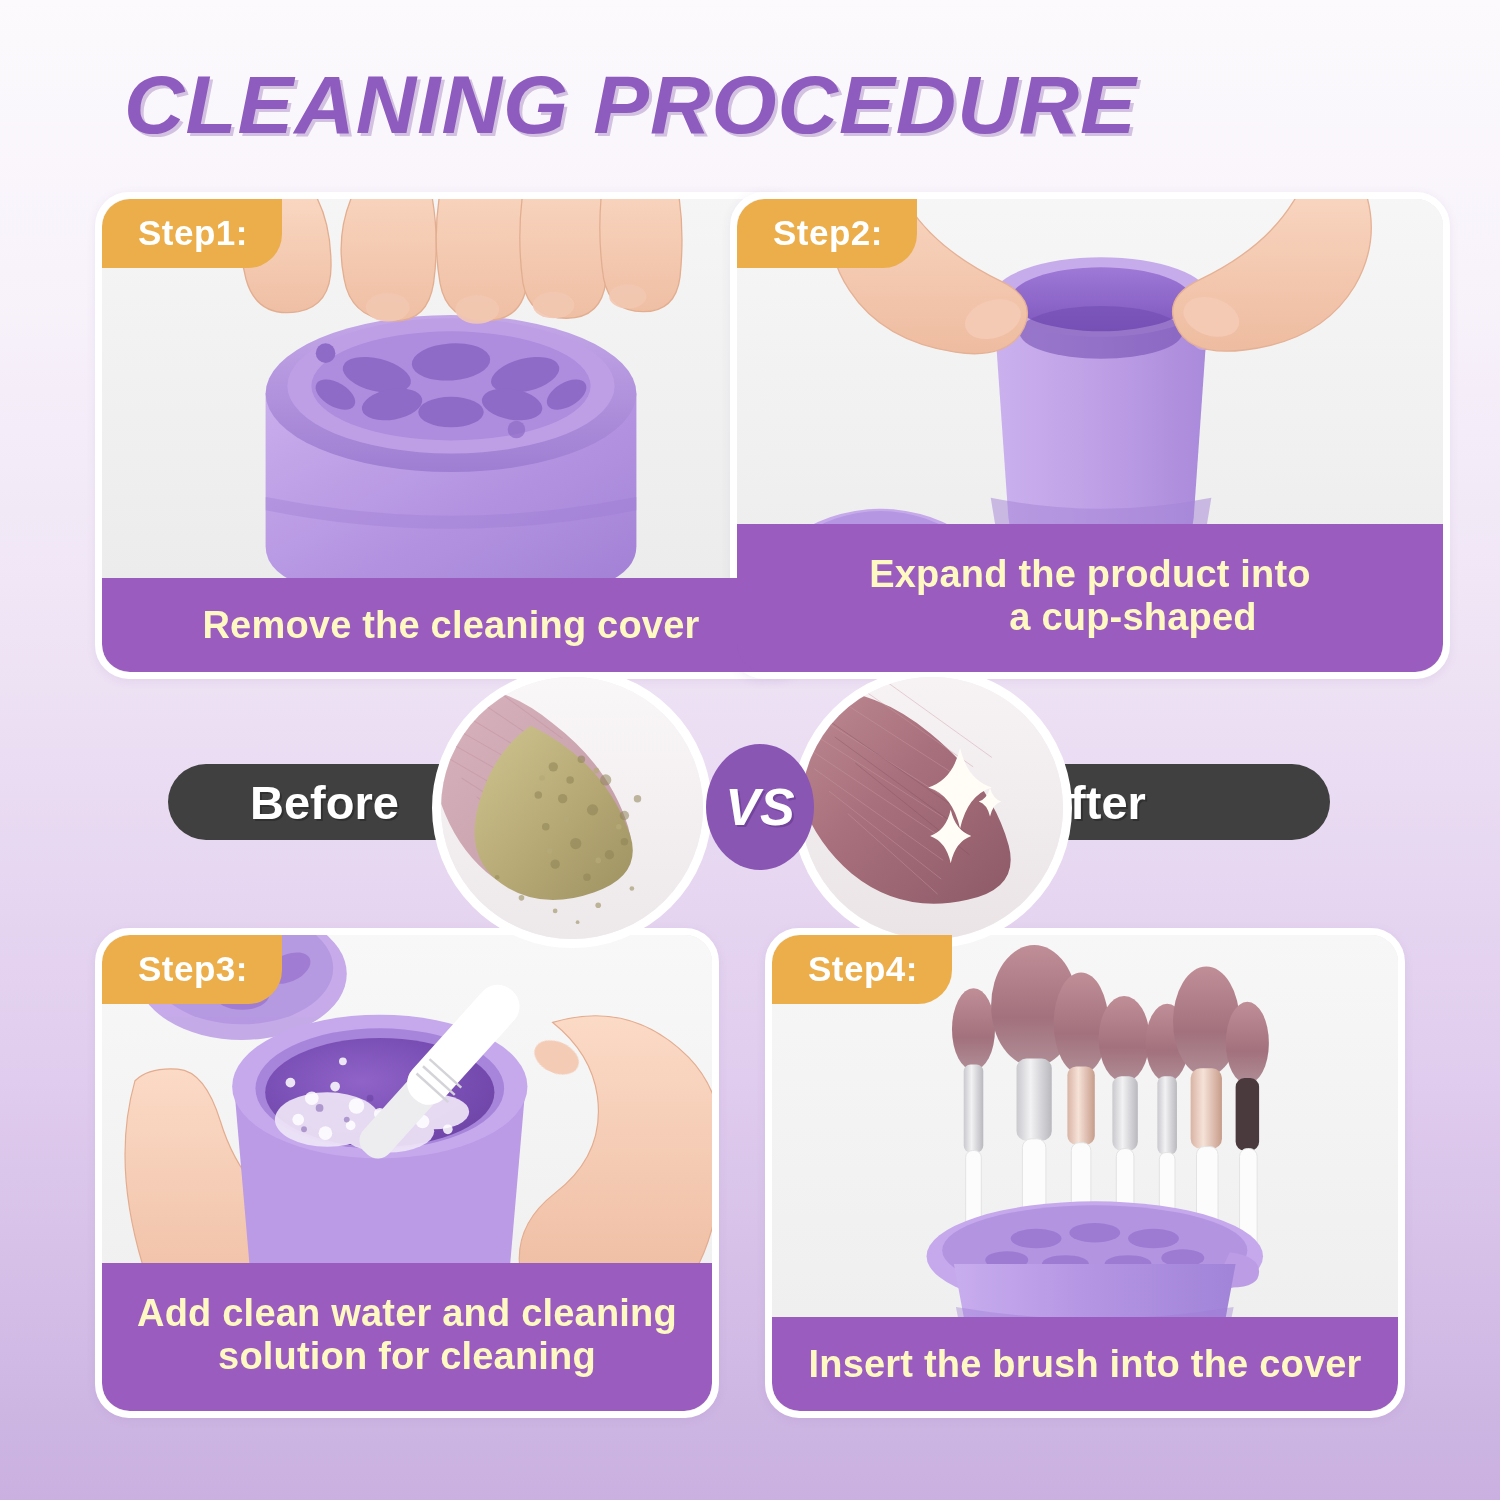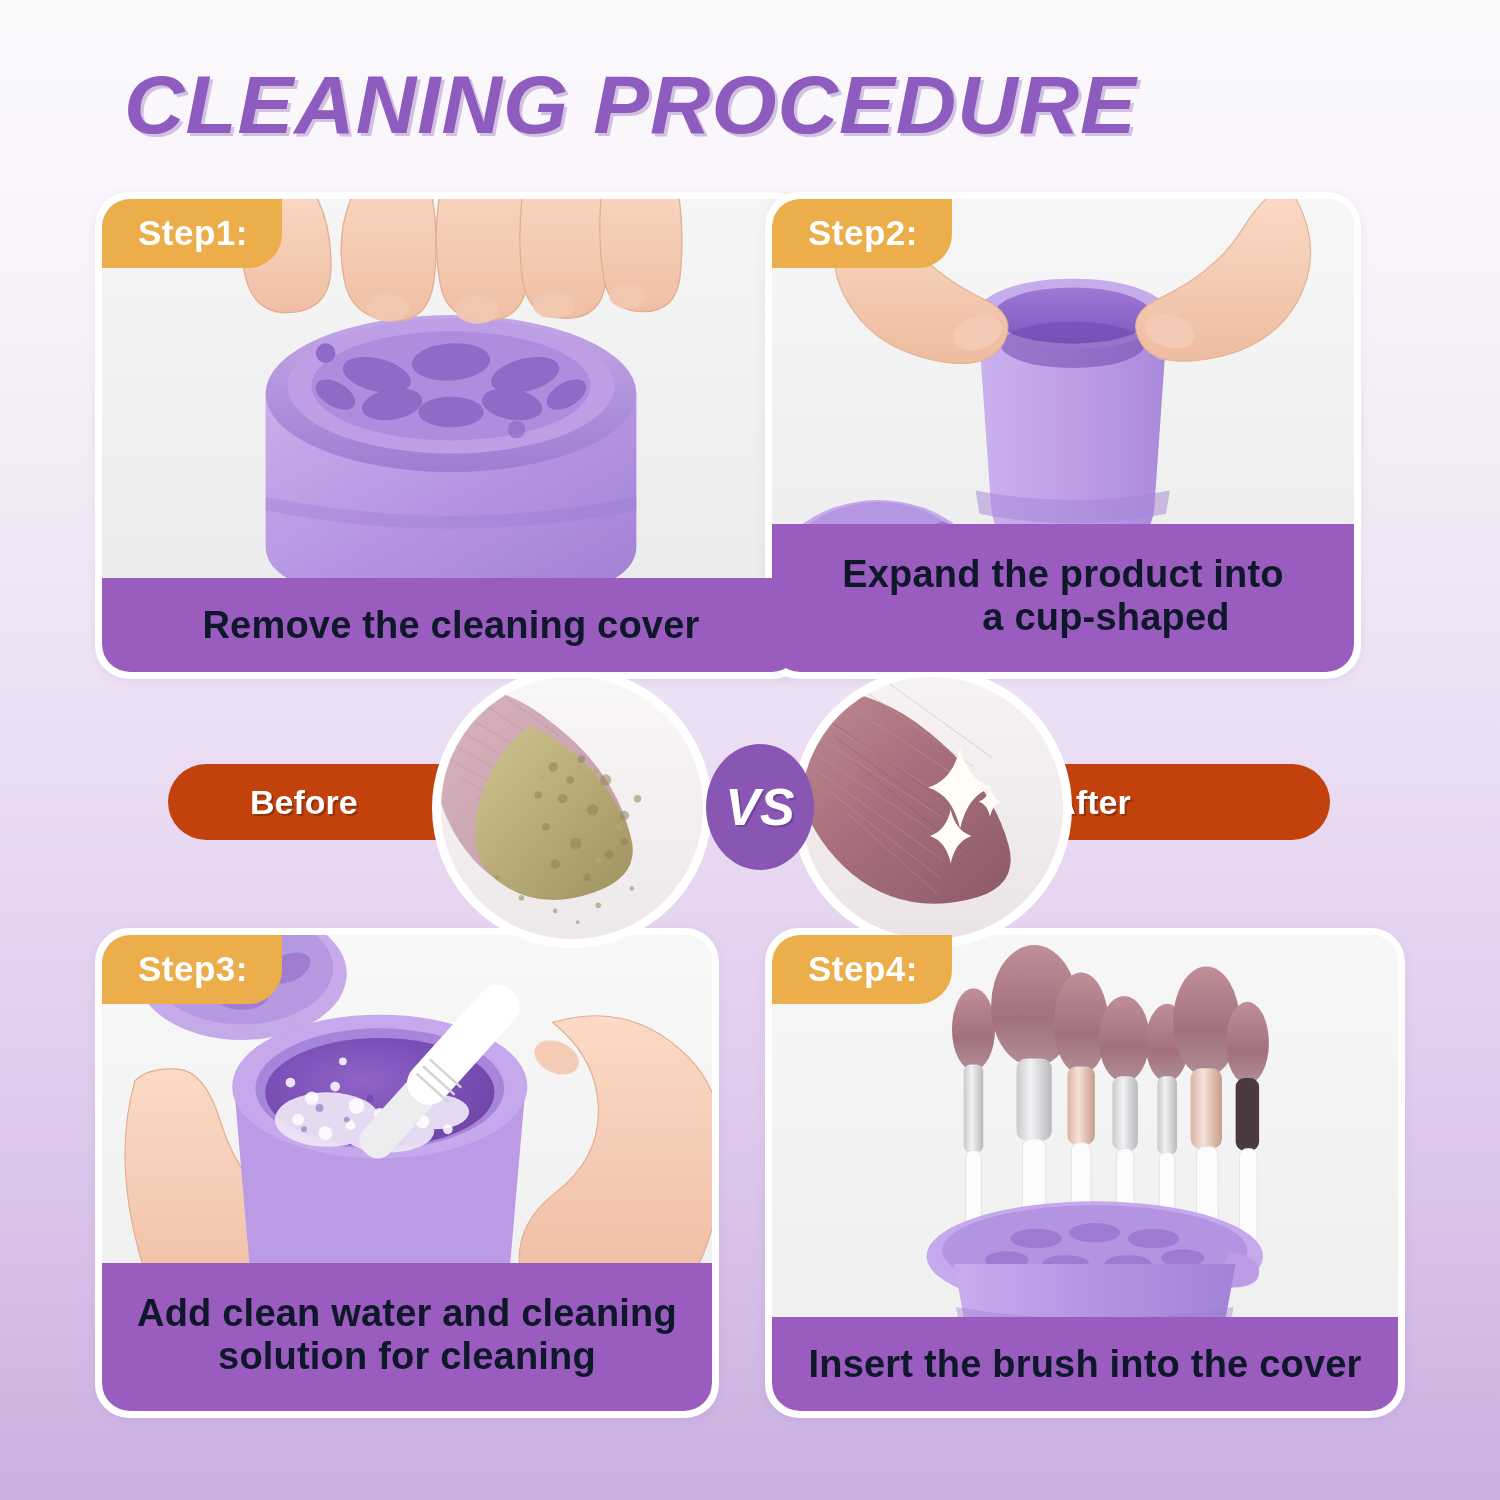"Step2:" .p2 { left: 765px -> 730px; width: 596px -> 720px }
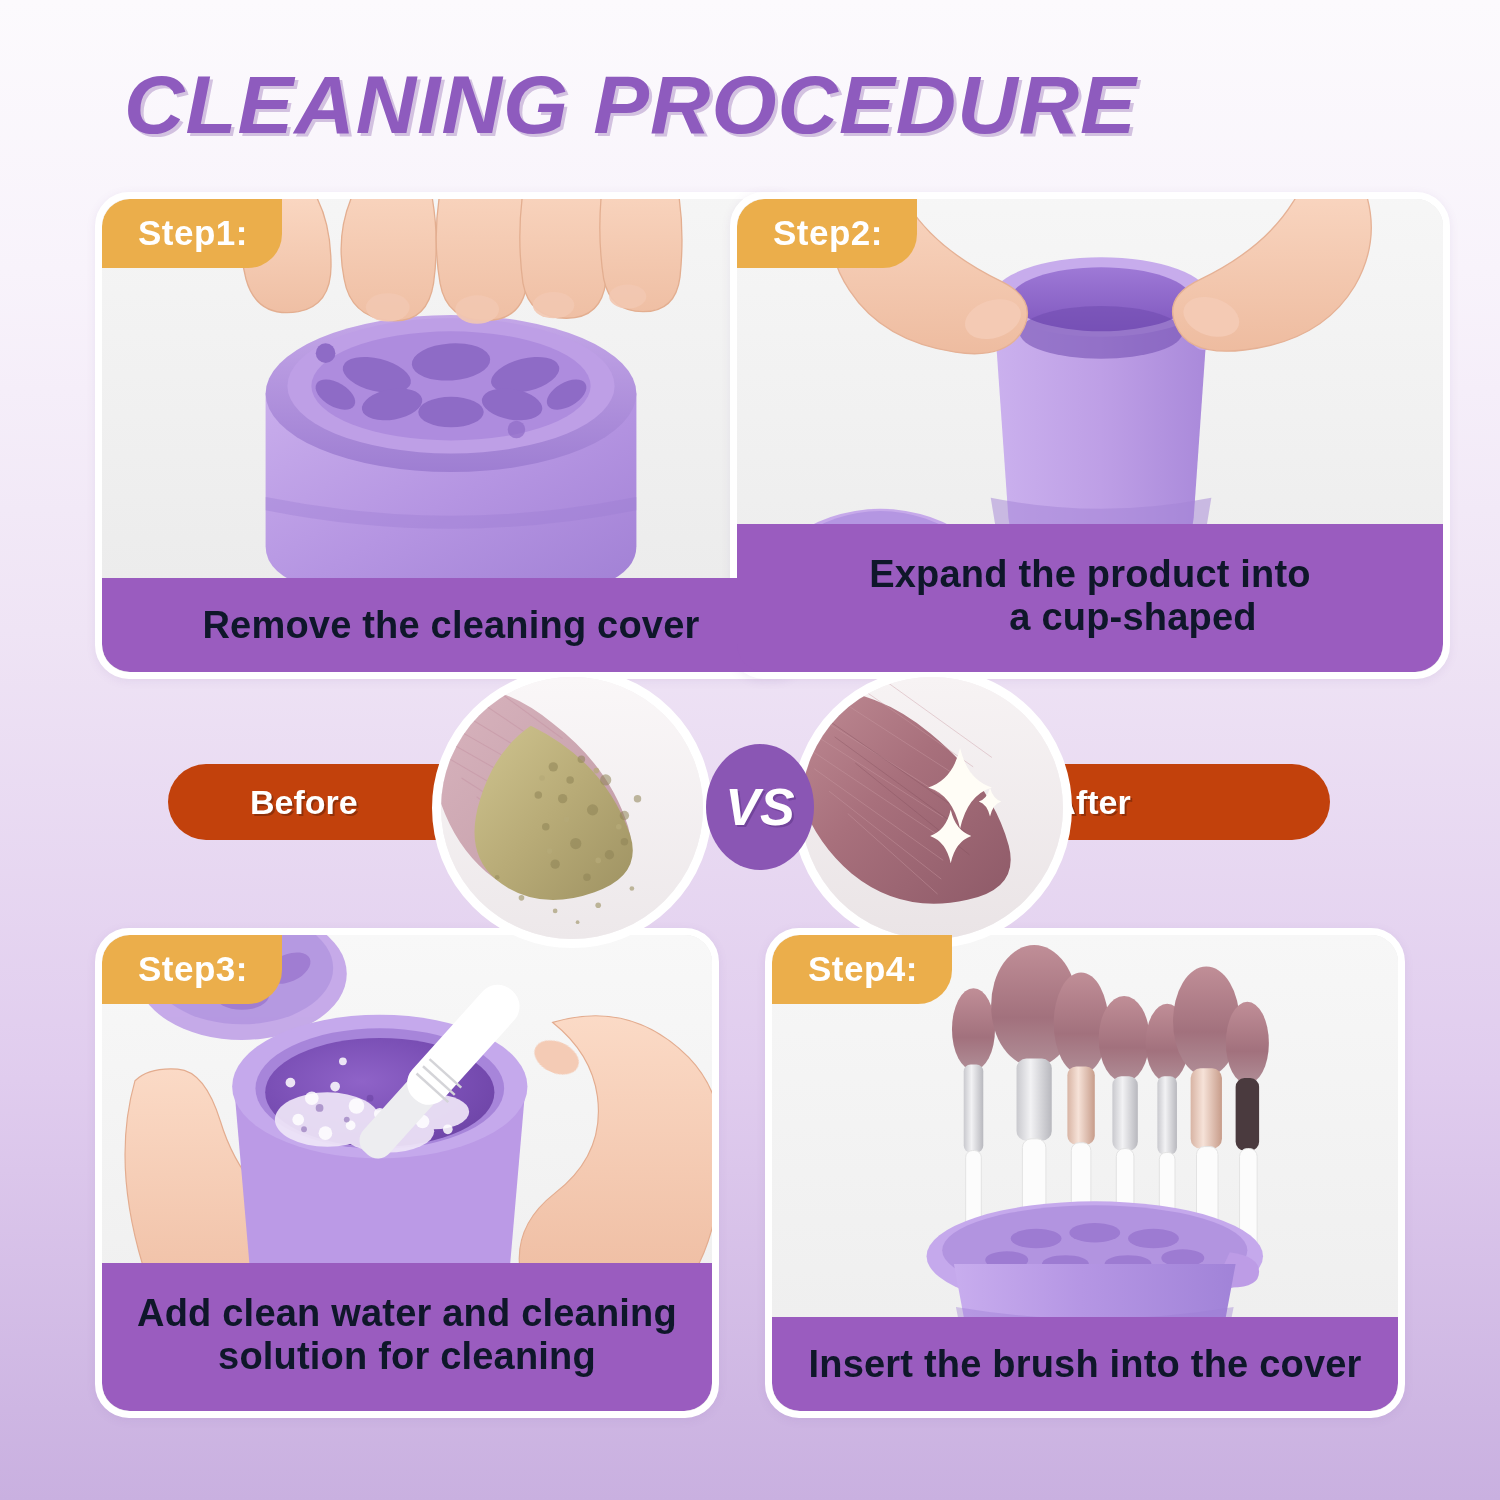"Expand the product into" .cap { color: #0f172a -> #fef9c3 }
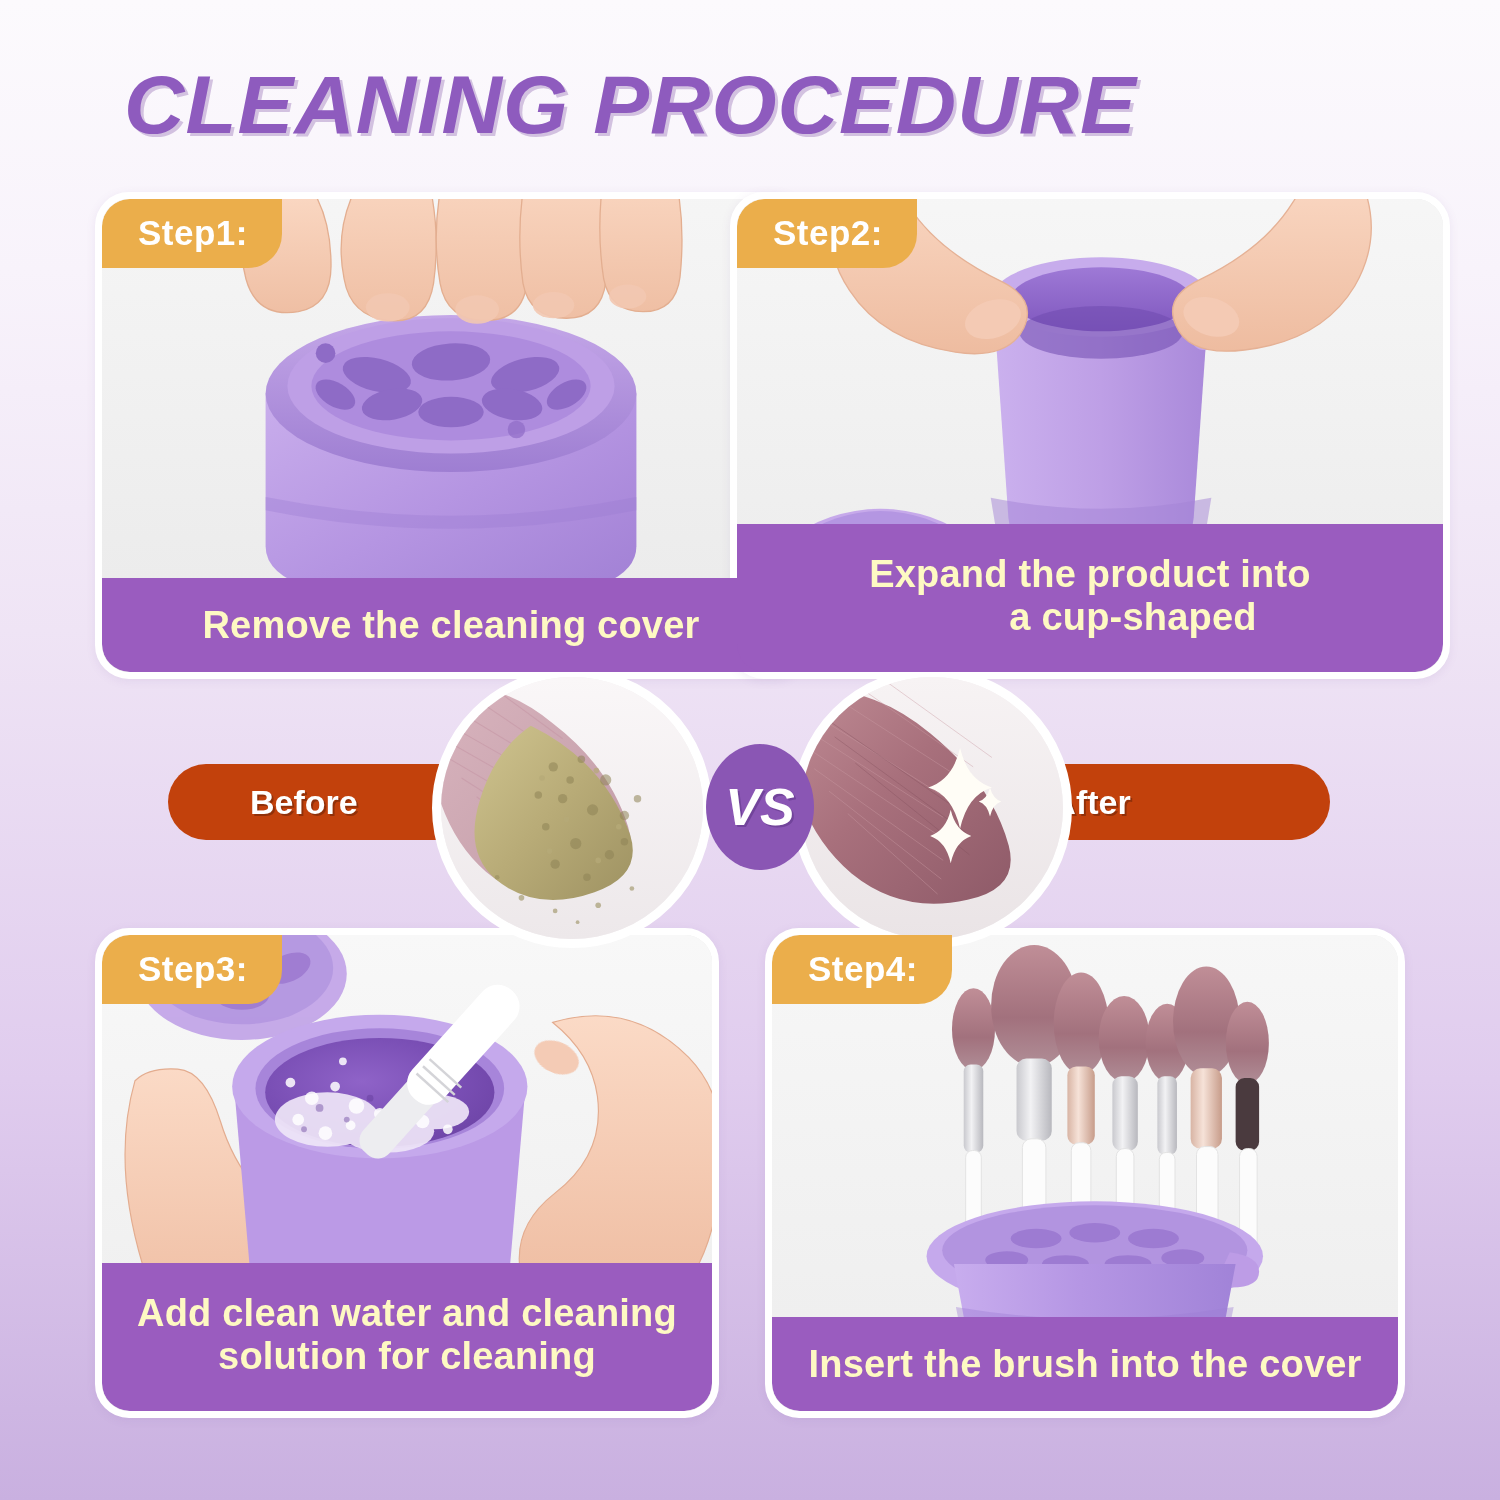"Before" .ba-bar { background: #c2410c -> #404040; font-size: 34px -> 47px }
